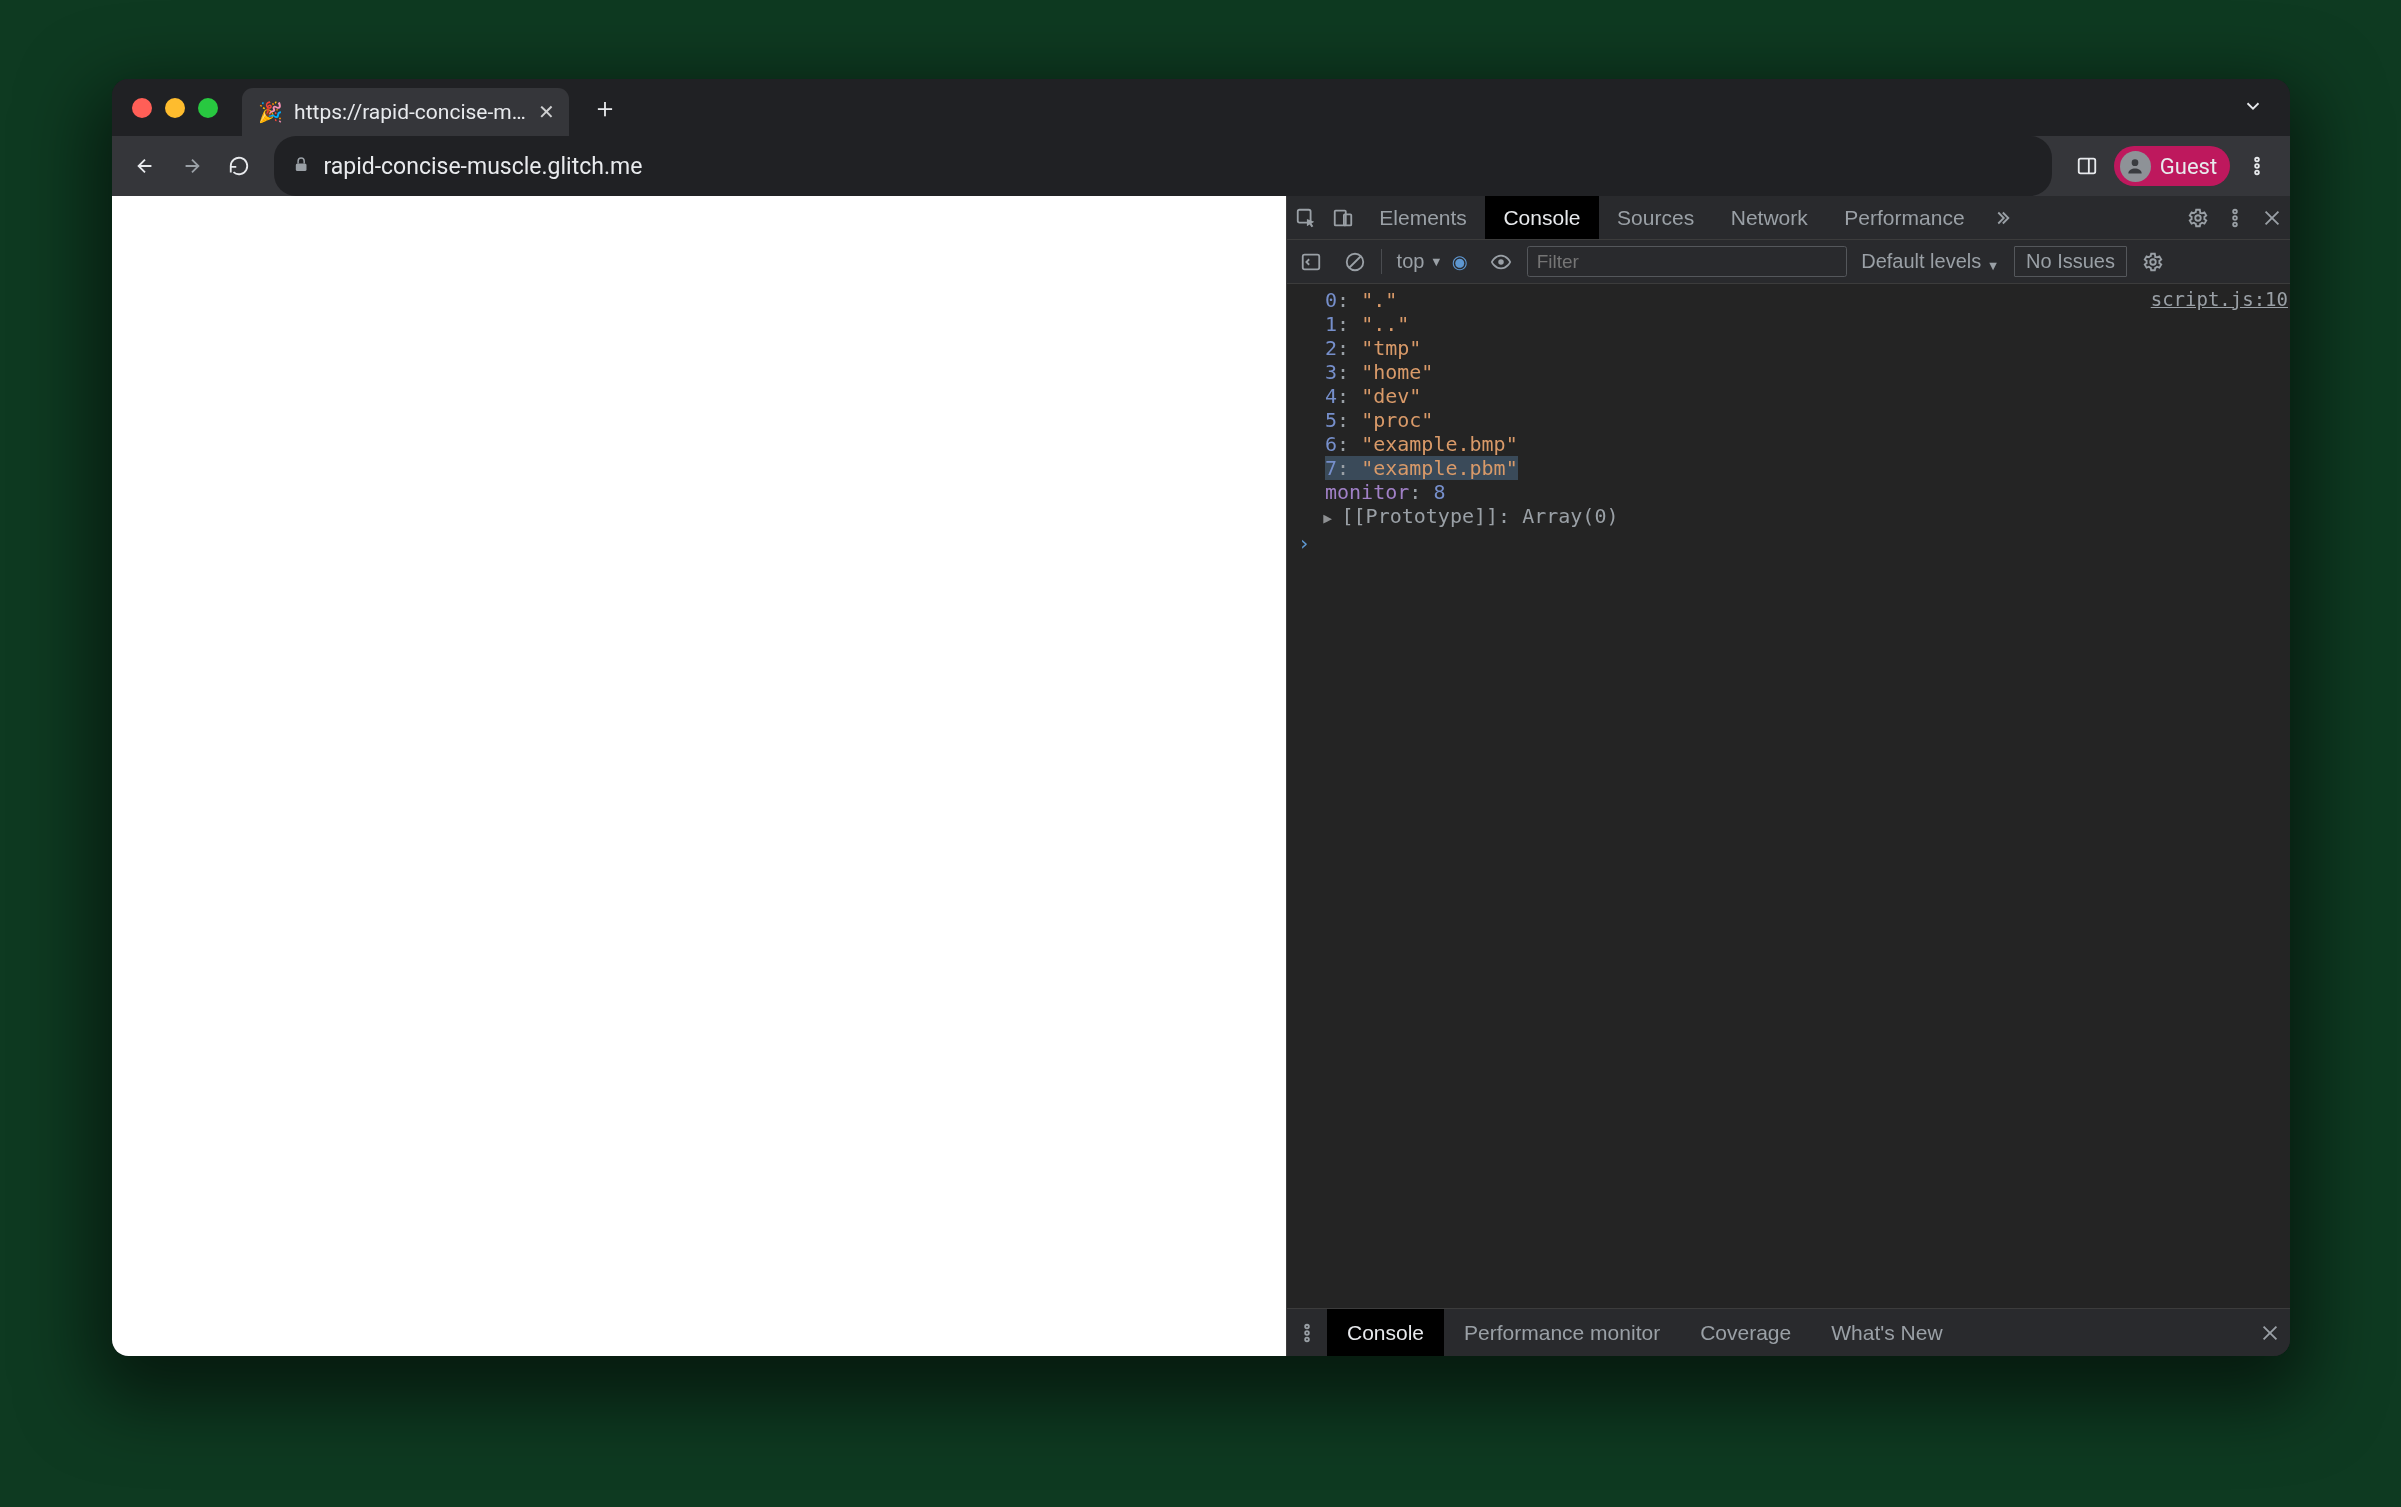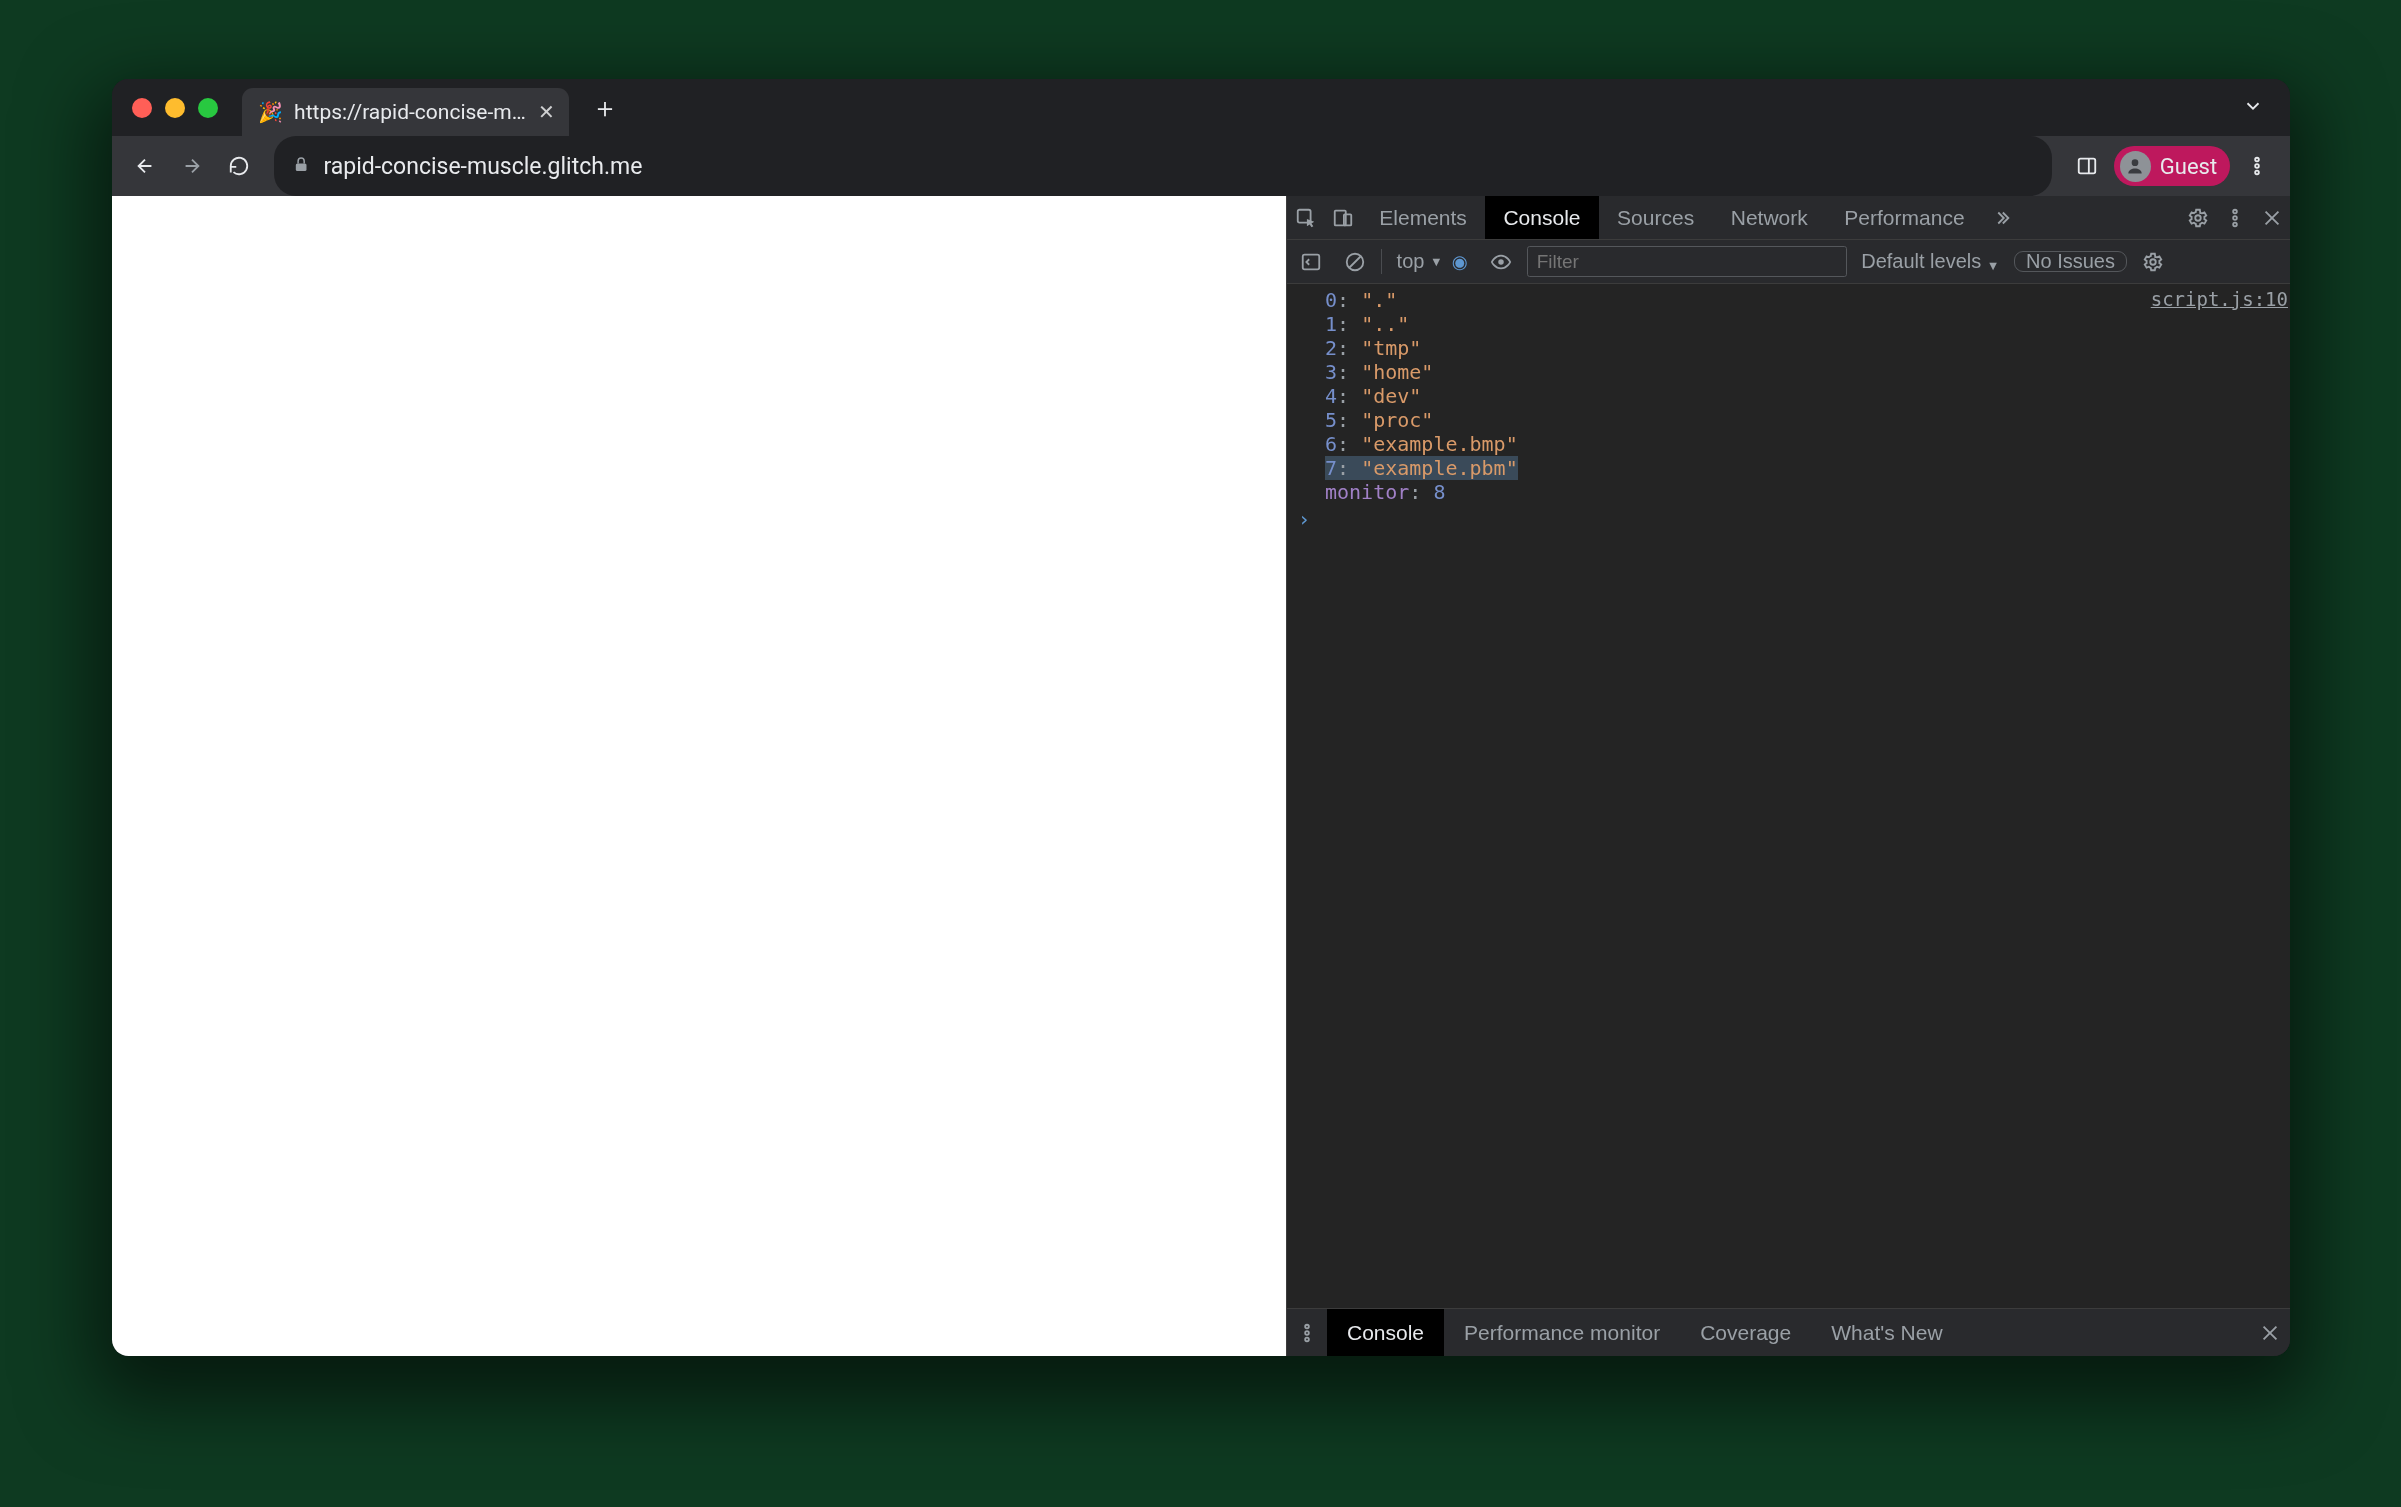"No Issues" .dt-issues { border-radius: 9px -> 1px; height: 21px -> 31px }
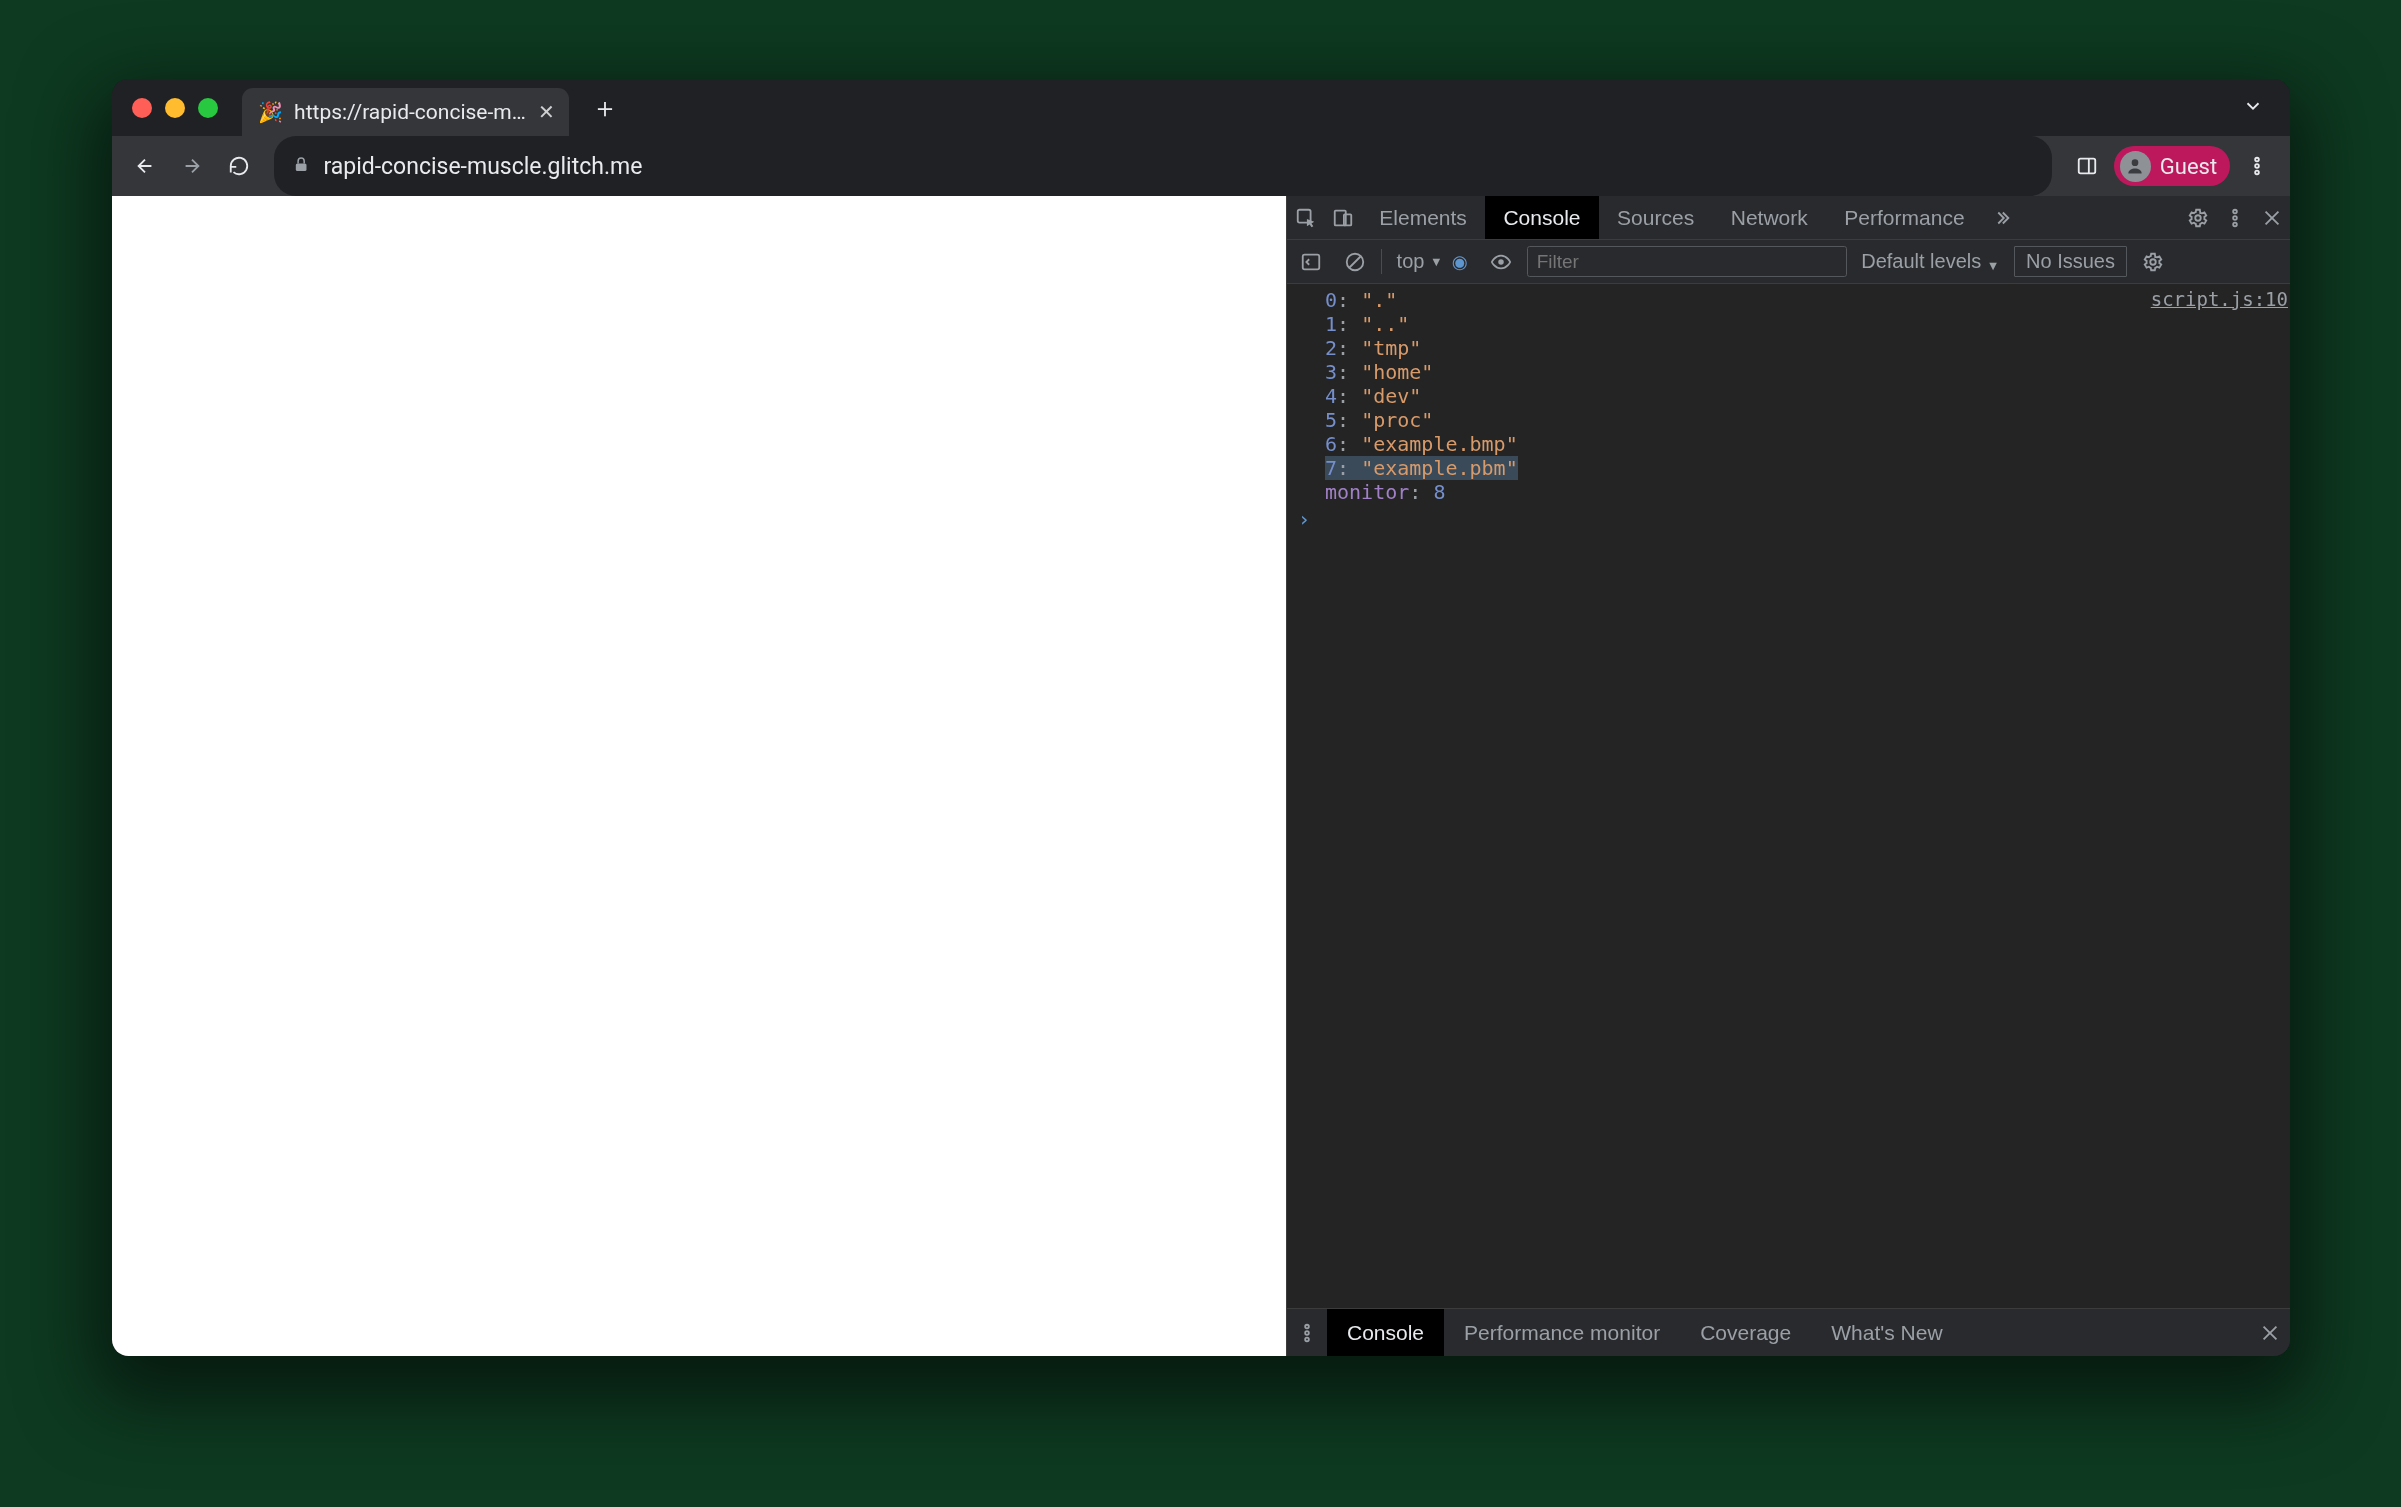"[[Prototype]]: Array(0)" div.indent-block { html: none -> <div> <span></span> <span>[</span><span>[Prototype]]</span><span>: </span><span>Array(0)</span> </div> }
